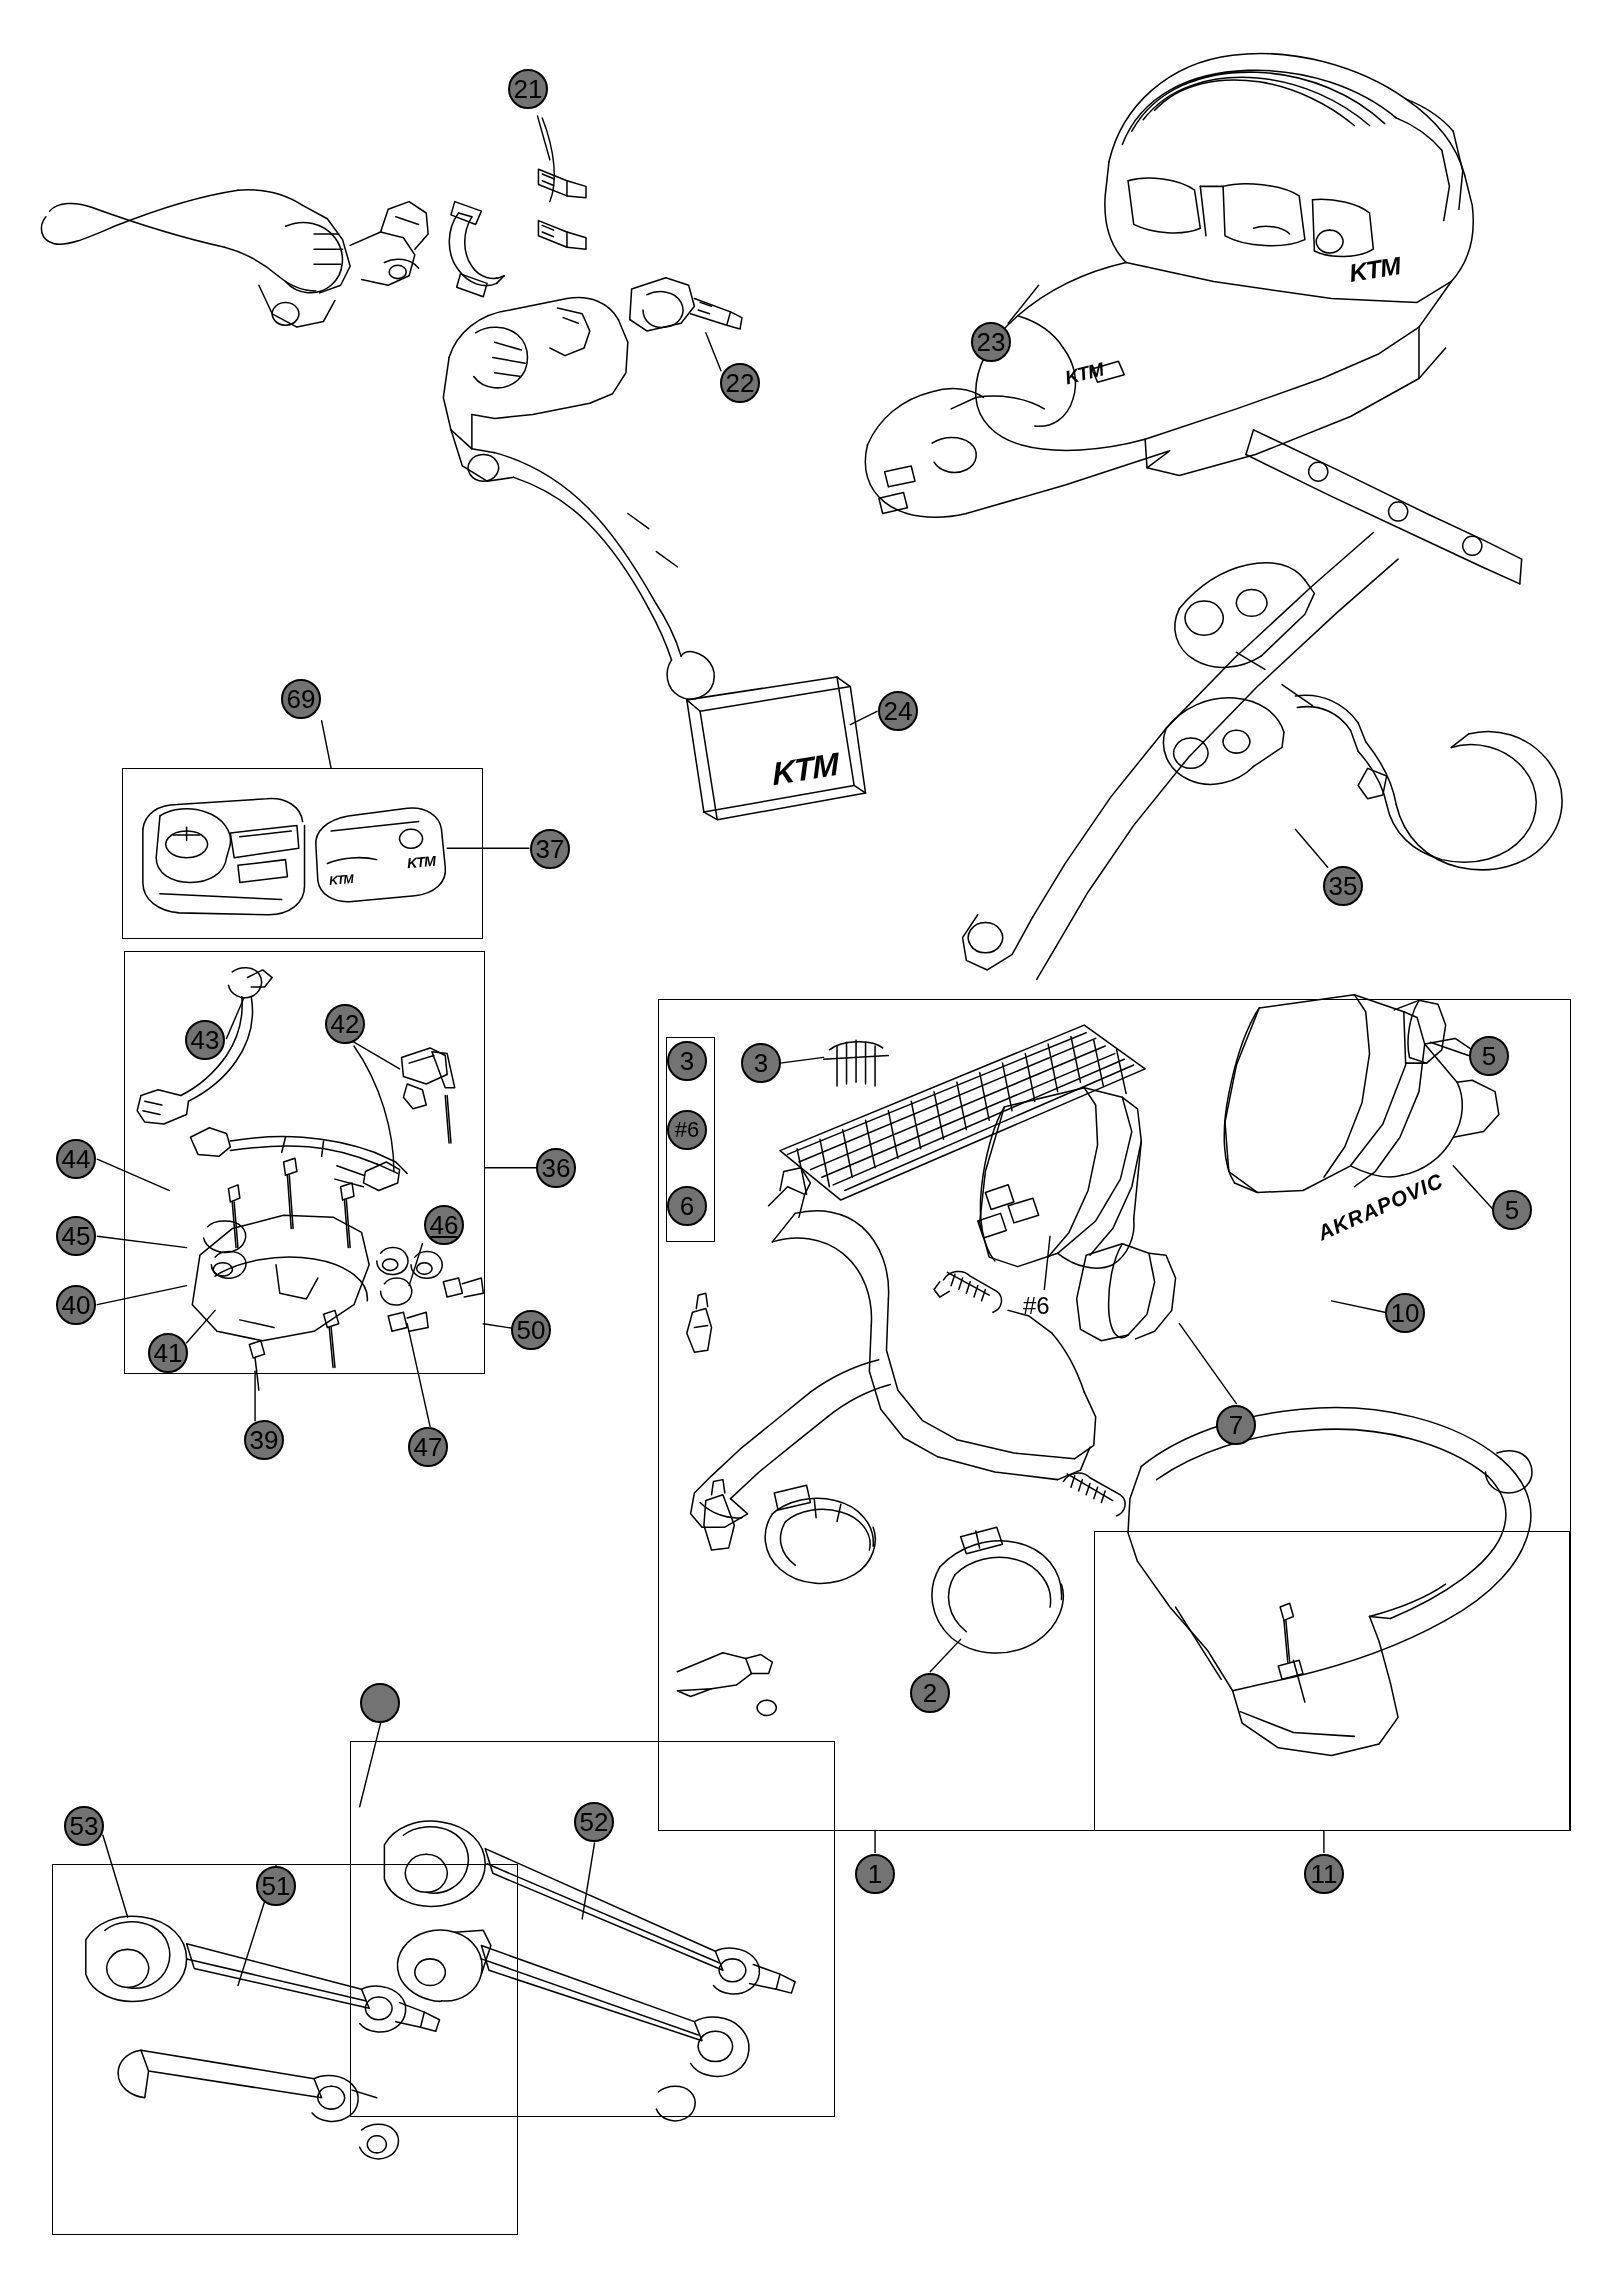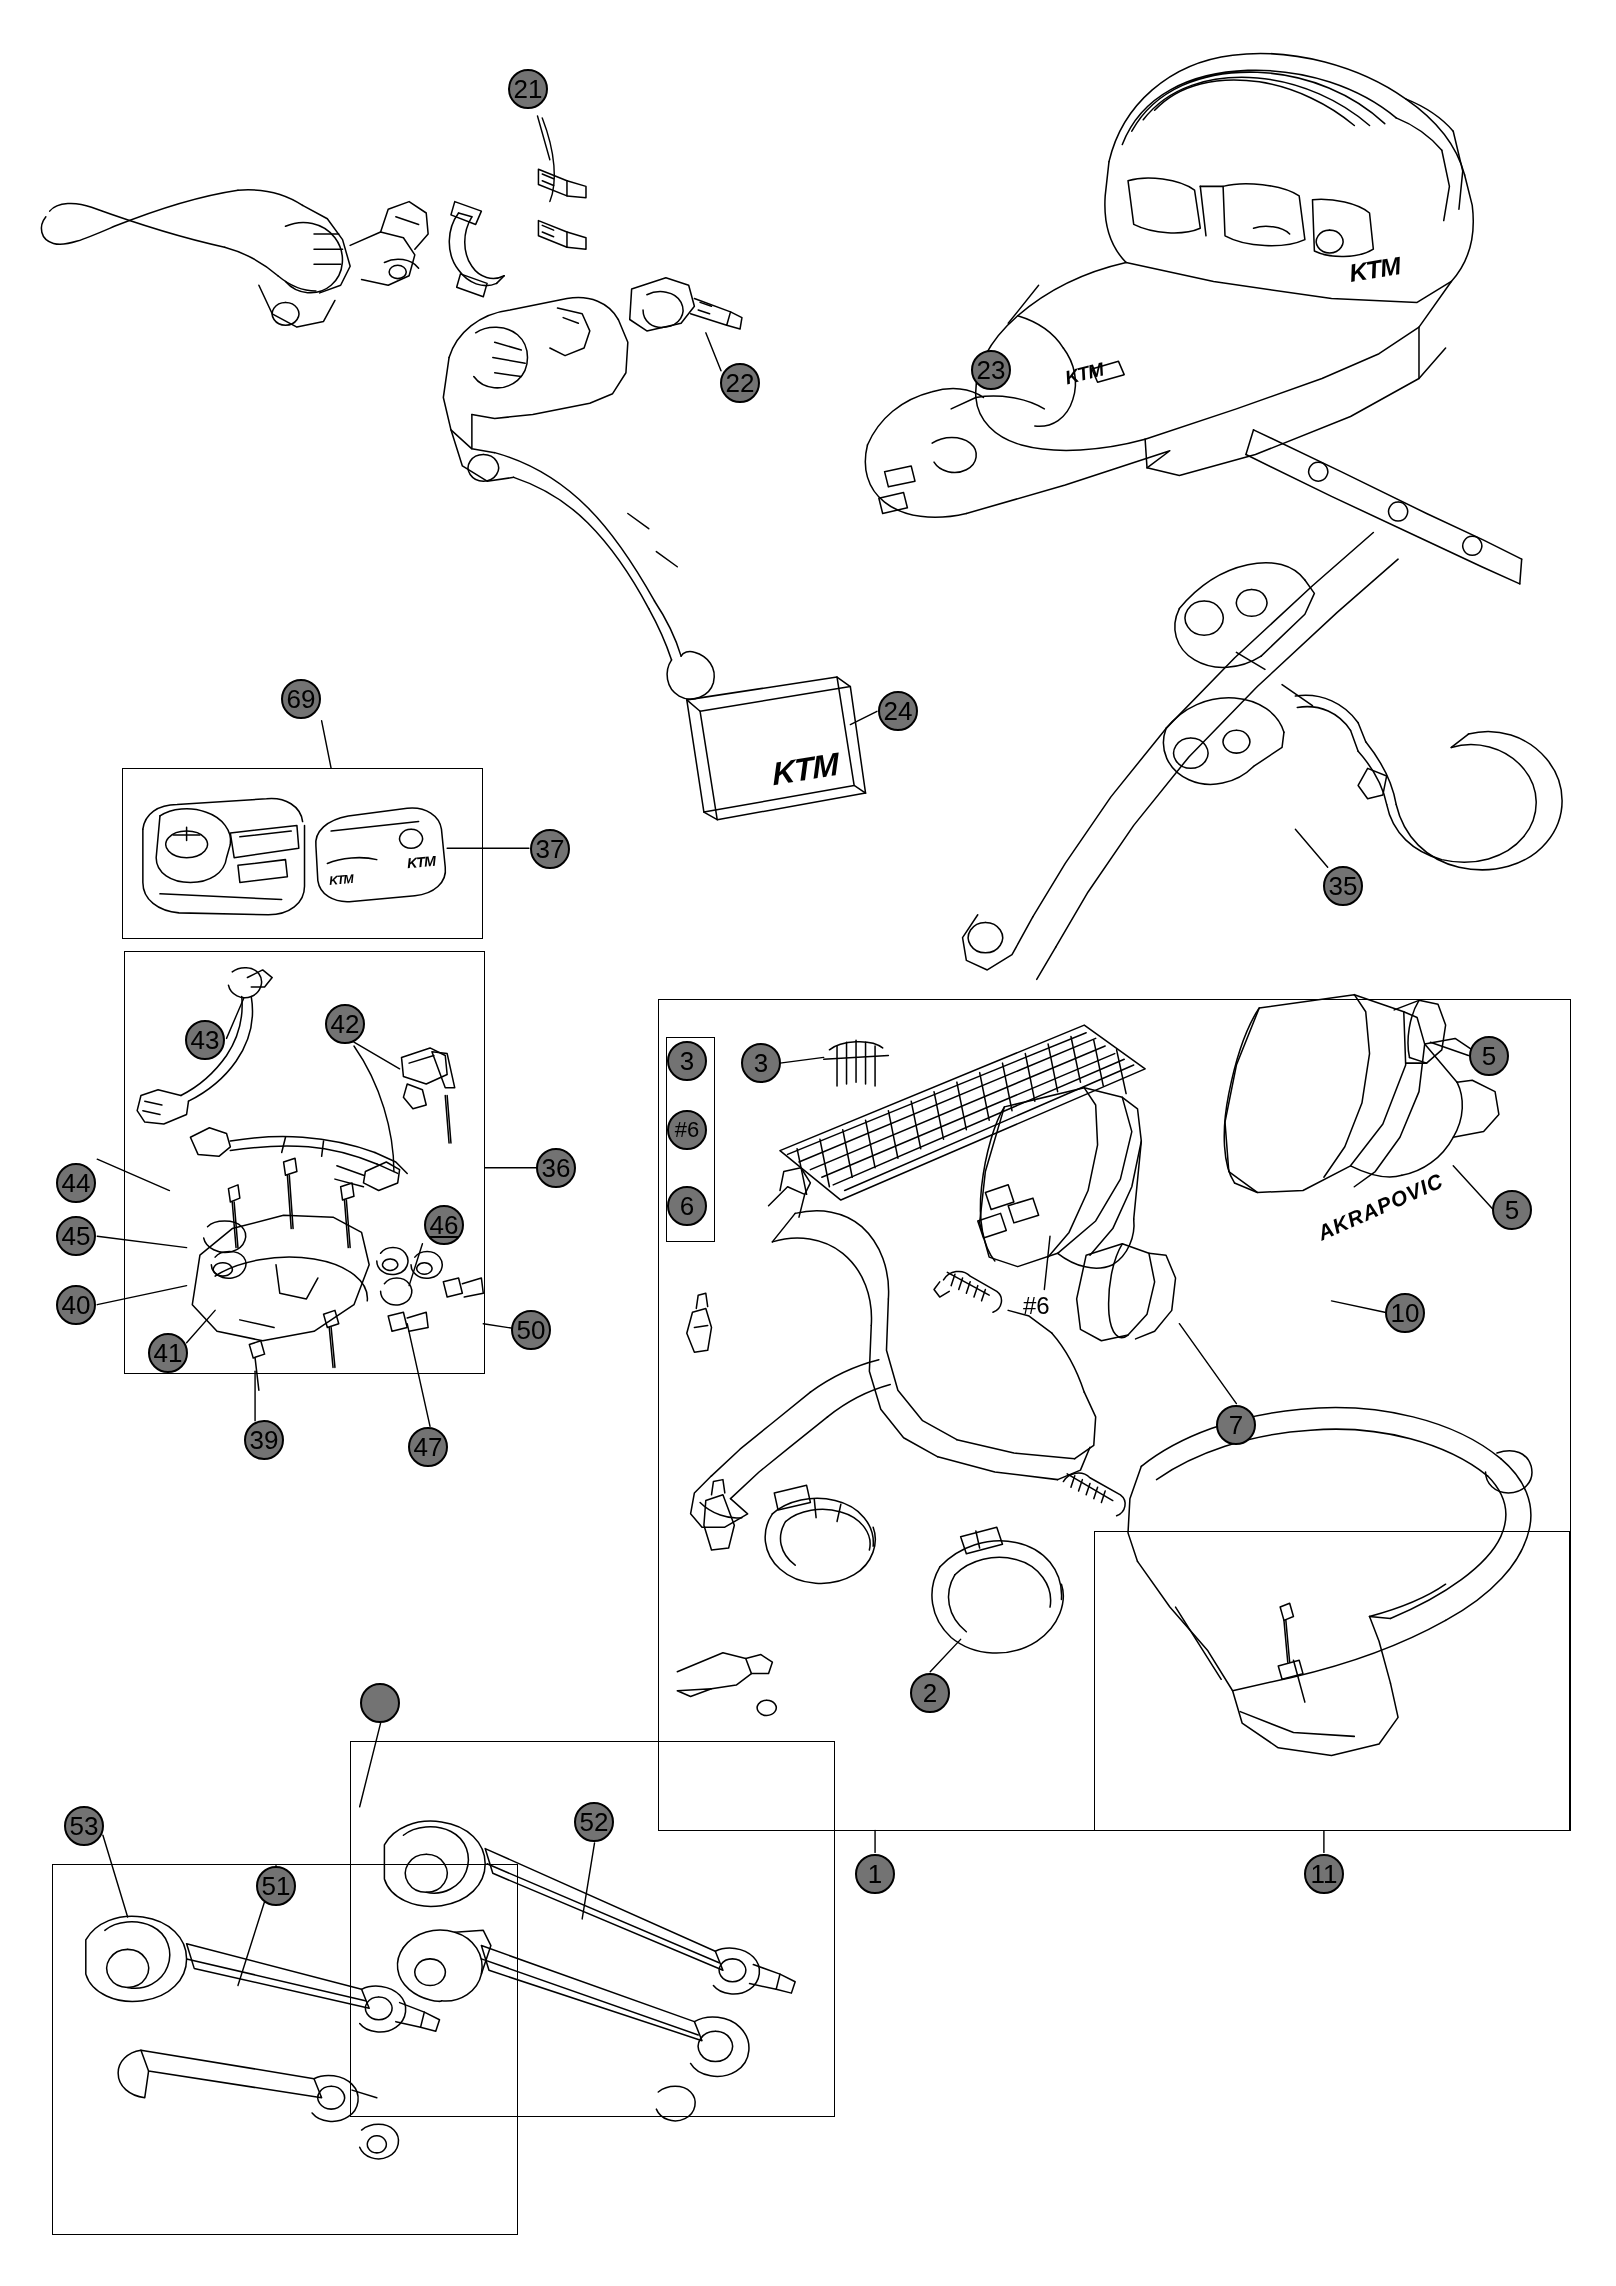"23" div.callout { margin-top: 28px -> none }
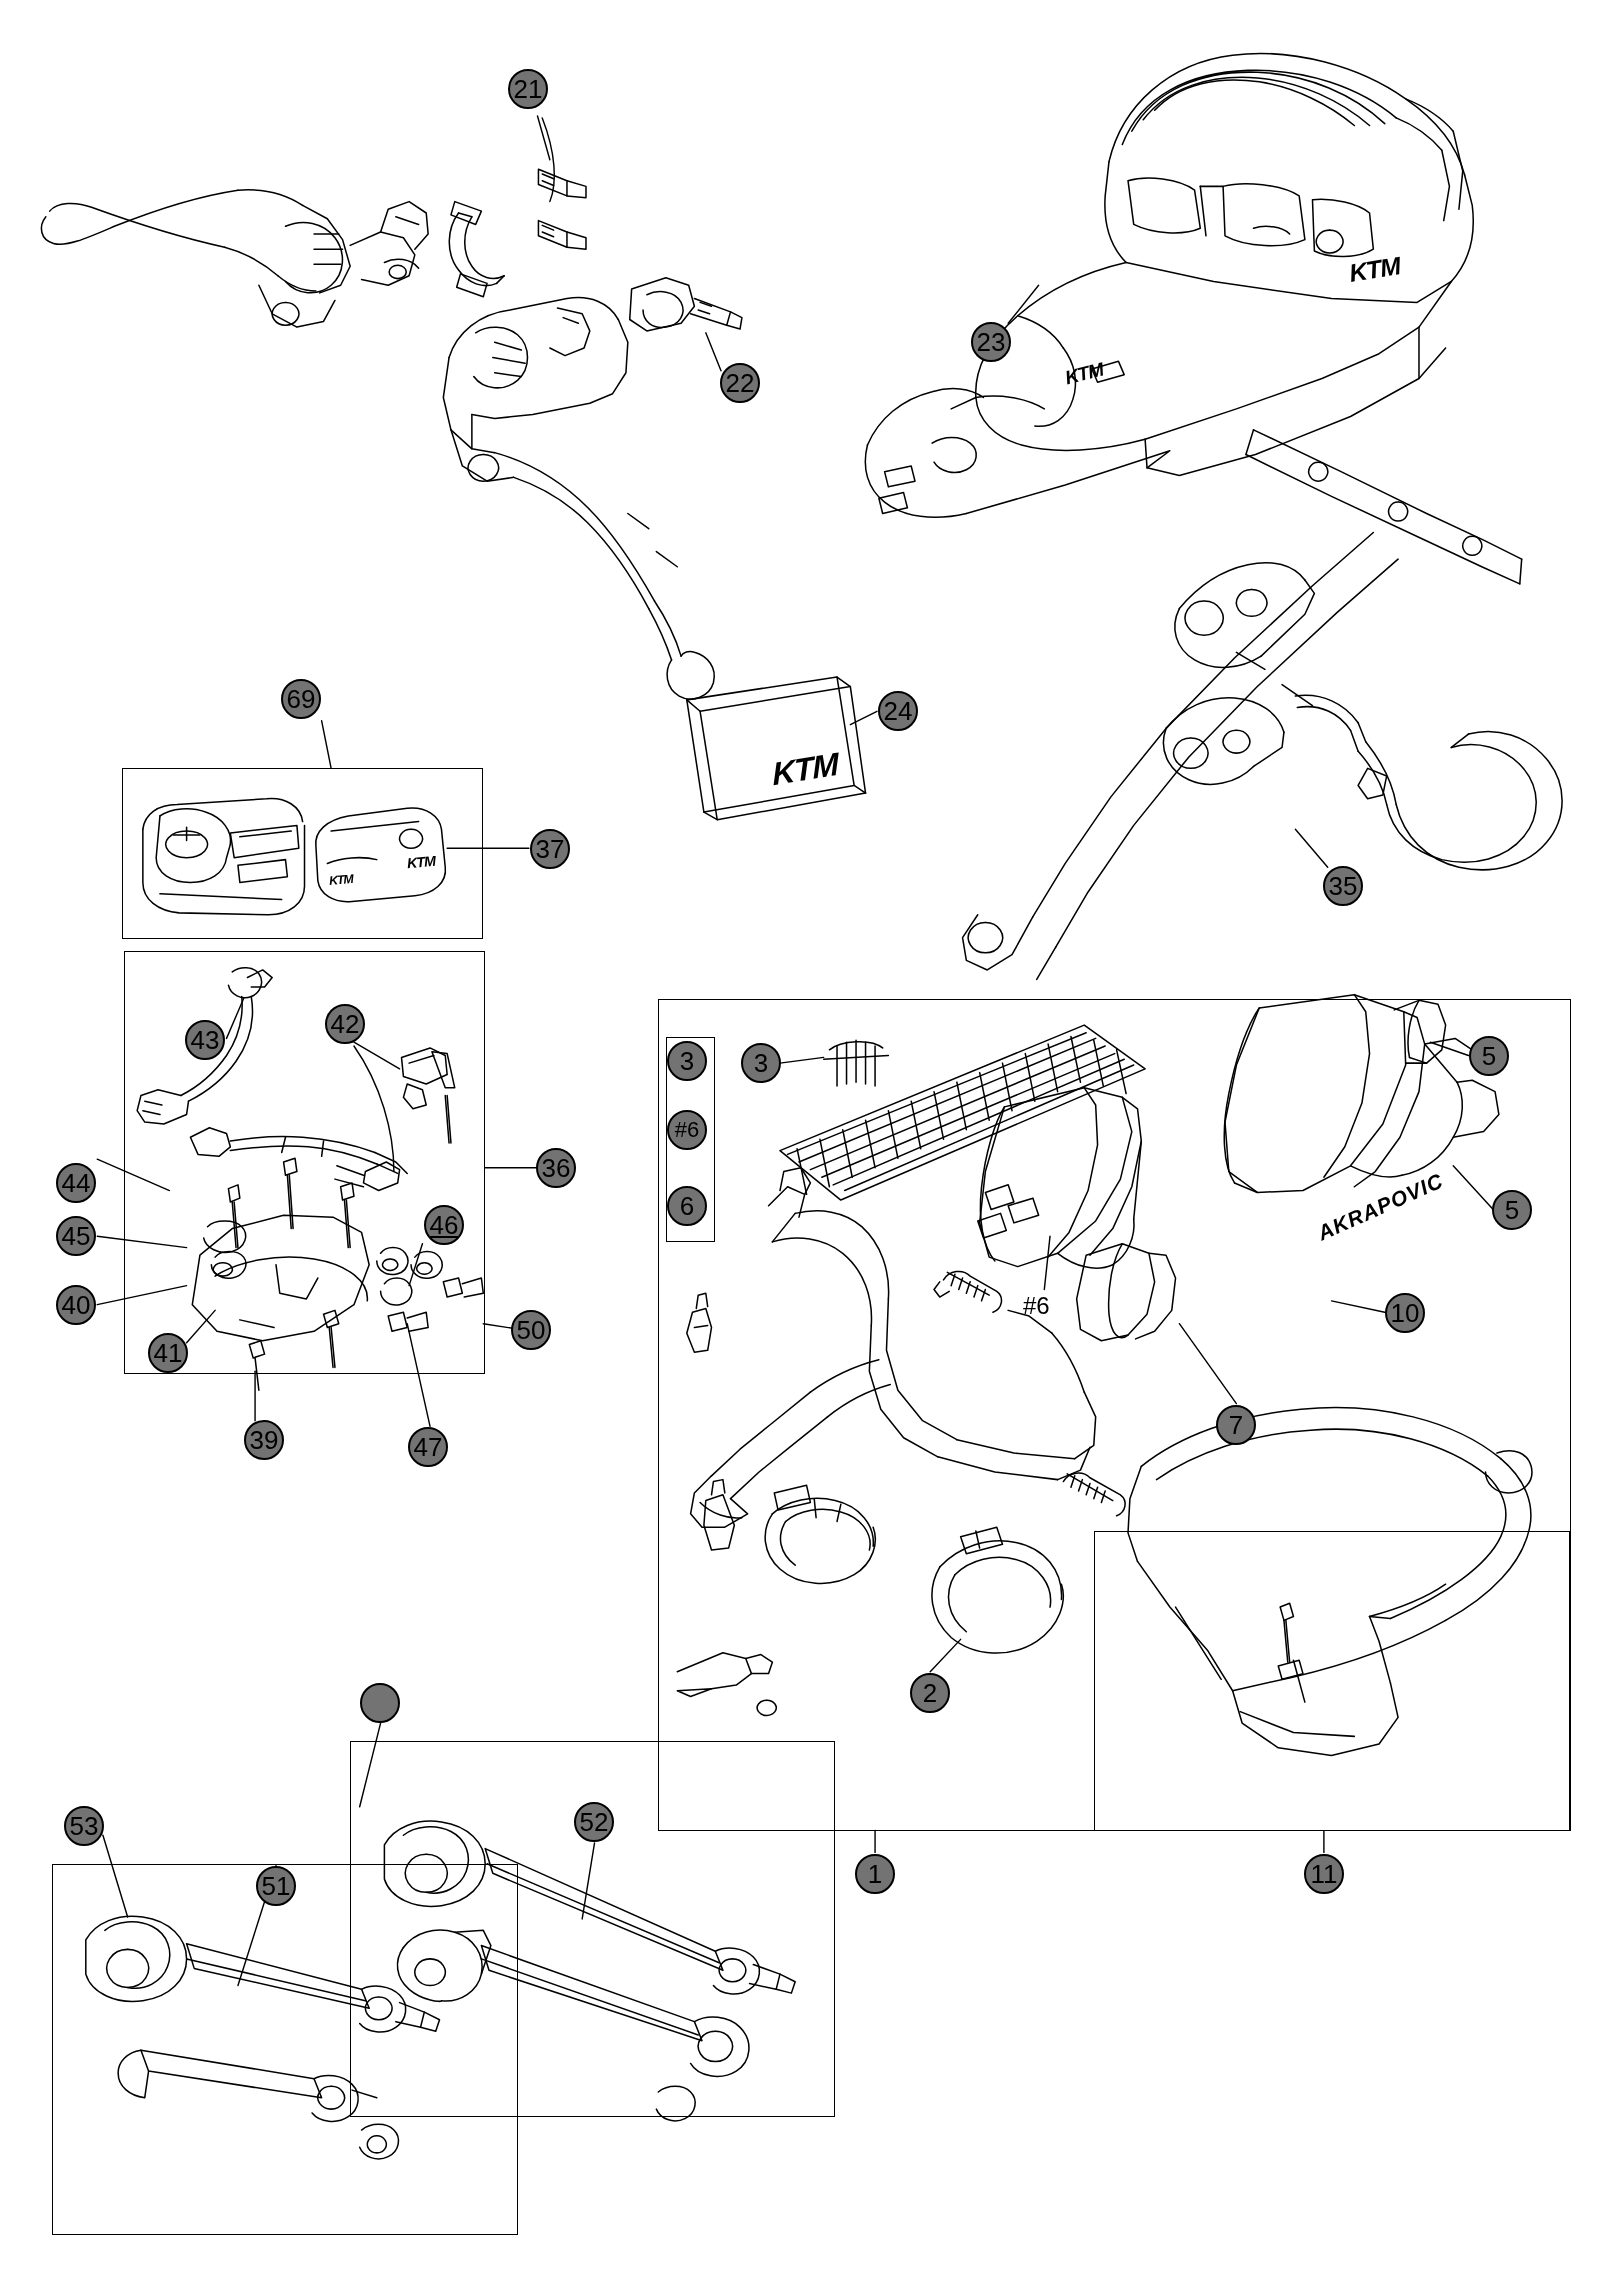"44" div.callout { margin-top: 24px -> none }
